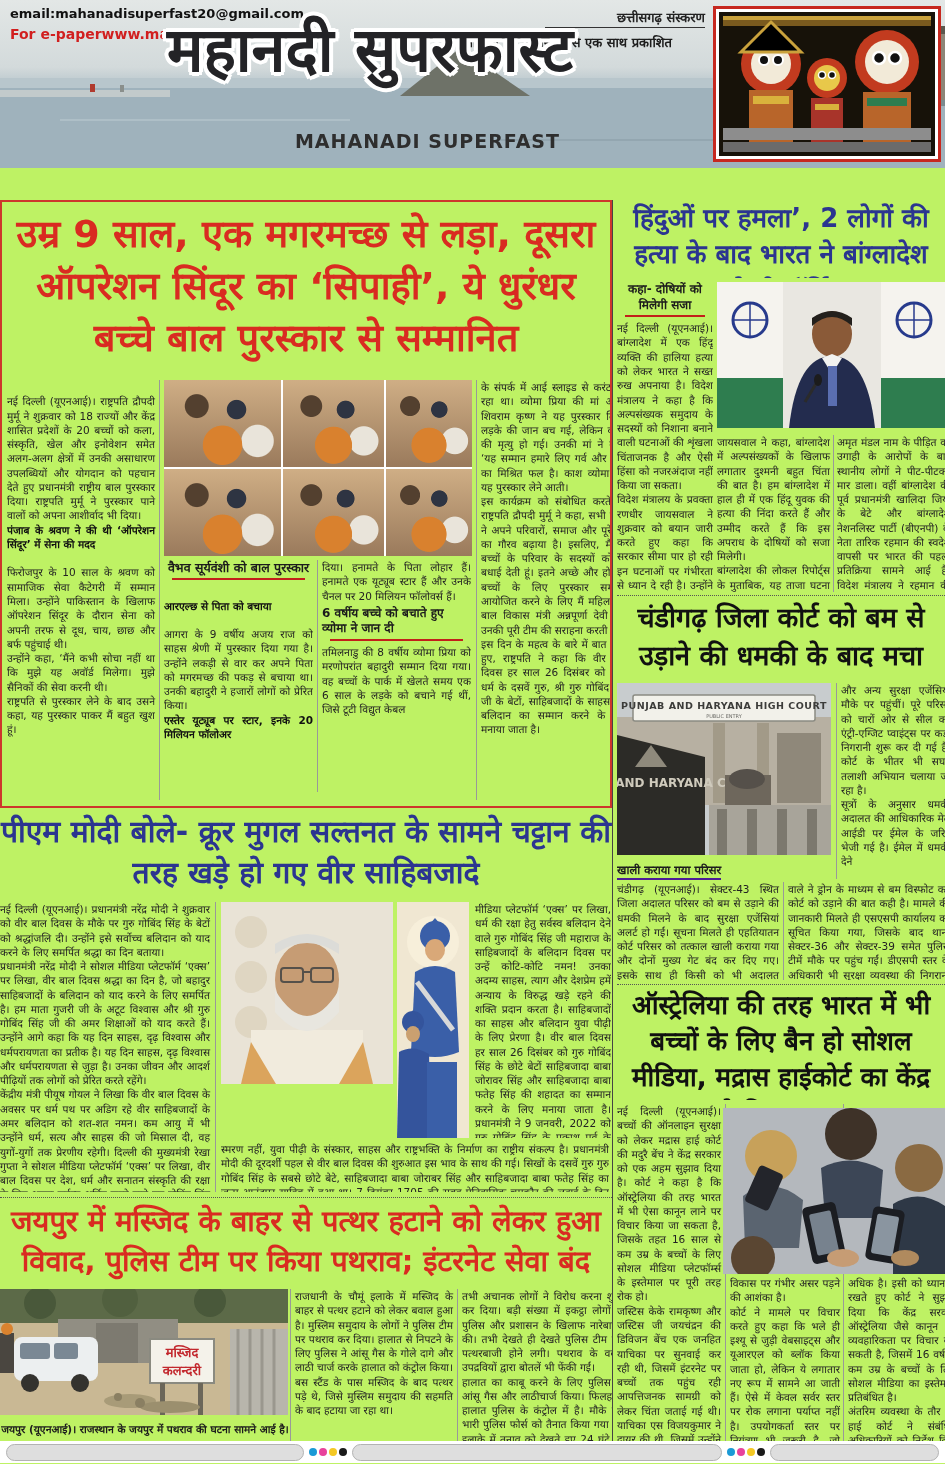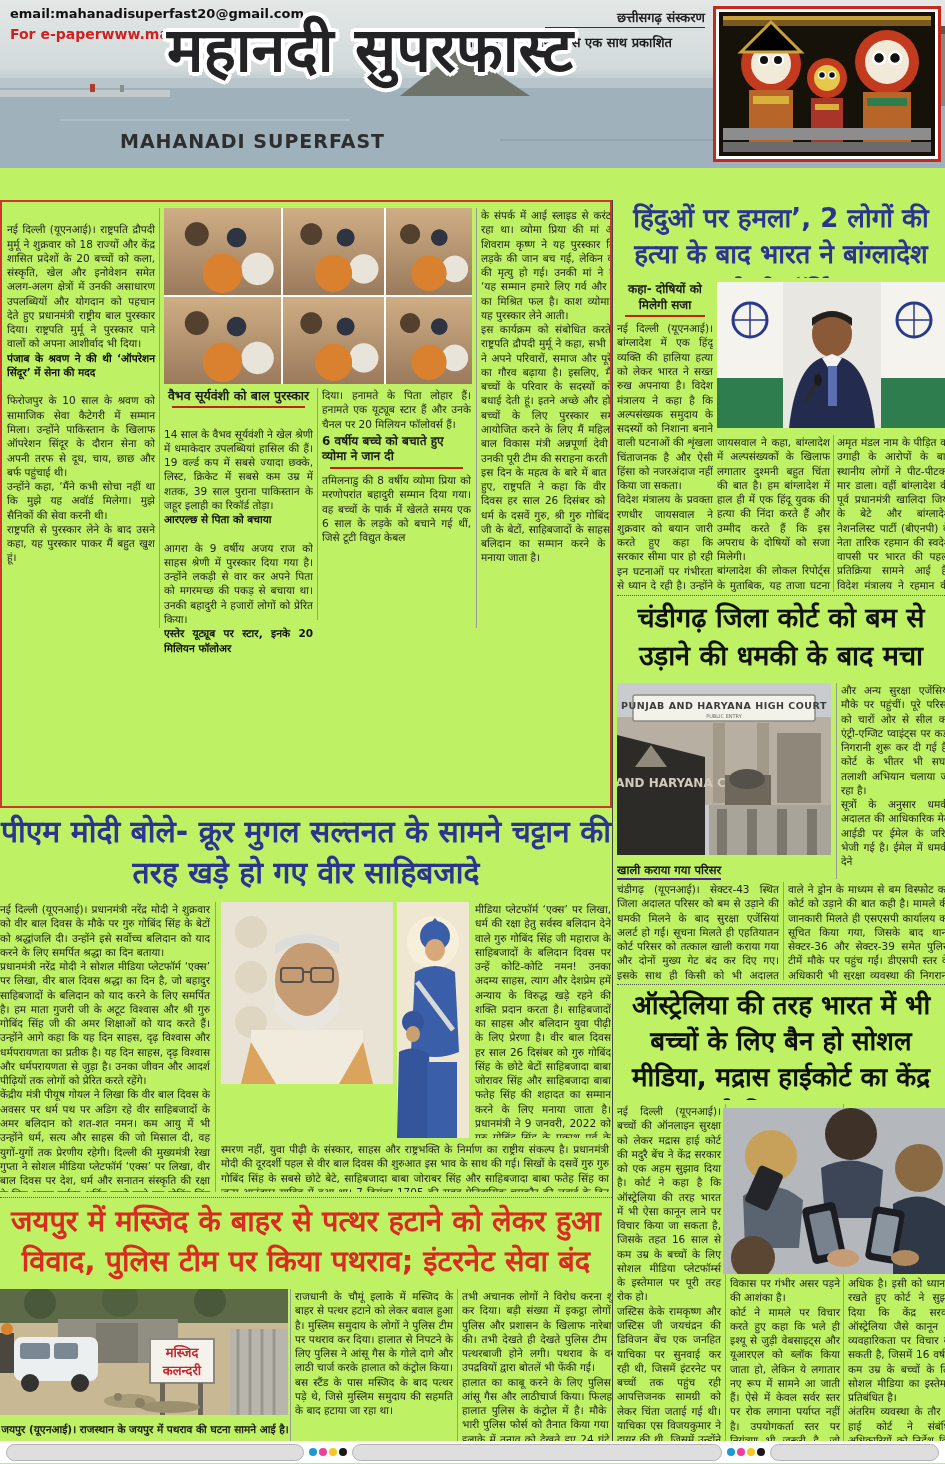"MAHANADI SUPERFAST" .np-title-en { text-align: left -> right }
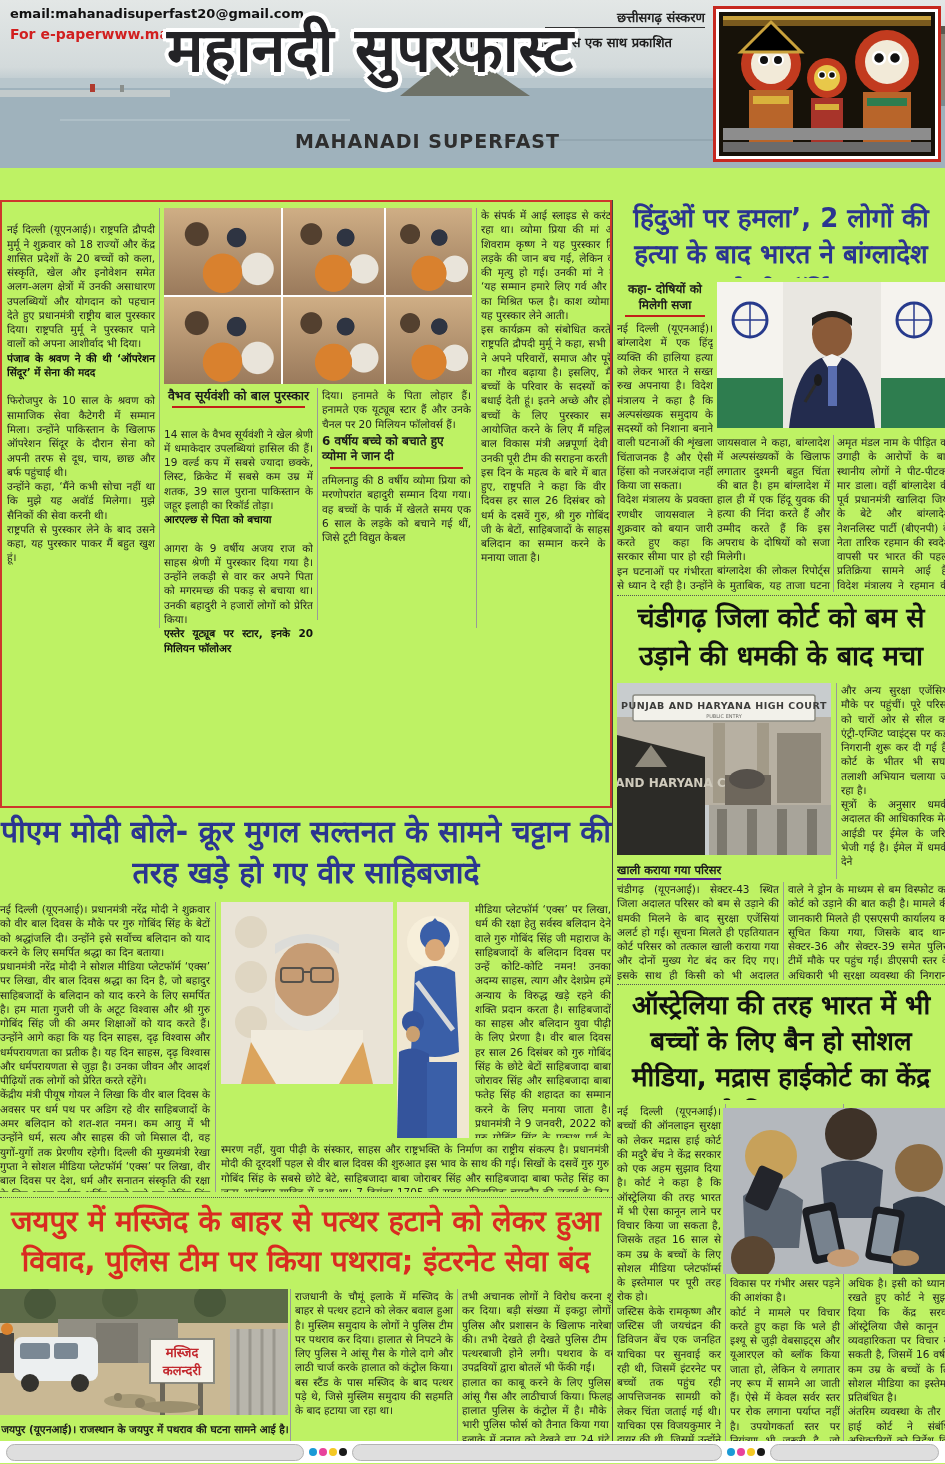"उम्र 9 साल, एक मगरमच्छ" div.lead-headline { html: none -> <div>उम्र 9 साल, एक मगरमच्छ से लड़ा, दूसरा ऑपरेशन सिंदूर का ‘सिपाही’, ये धुरंधर बच्चे बाल पुरस्कार से सम्मानित</div> }
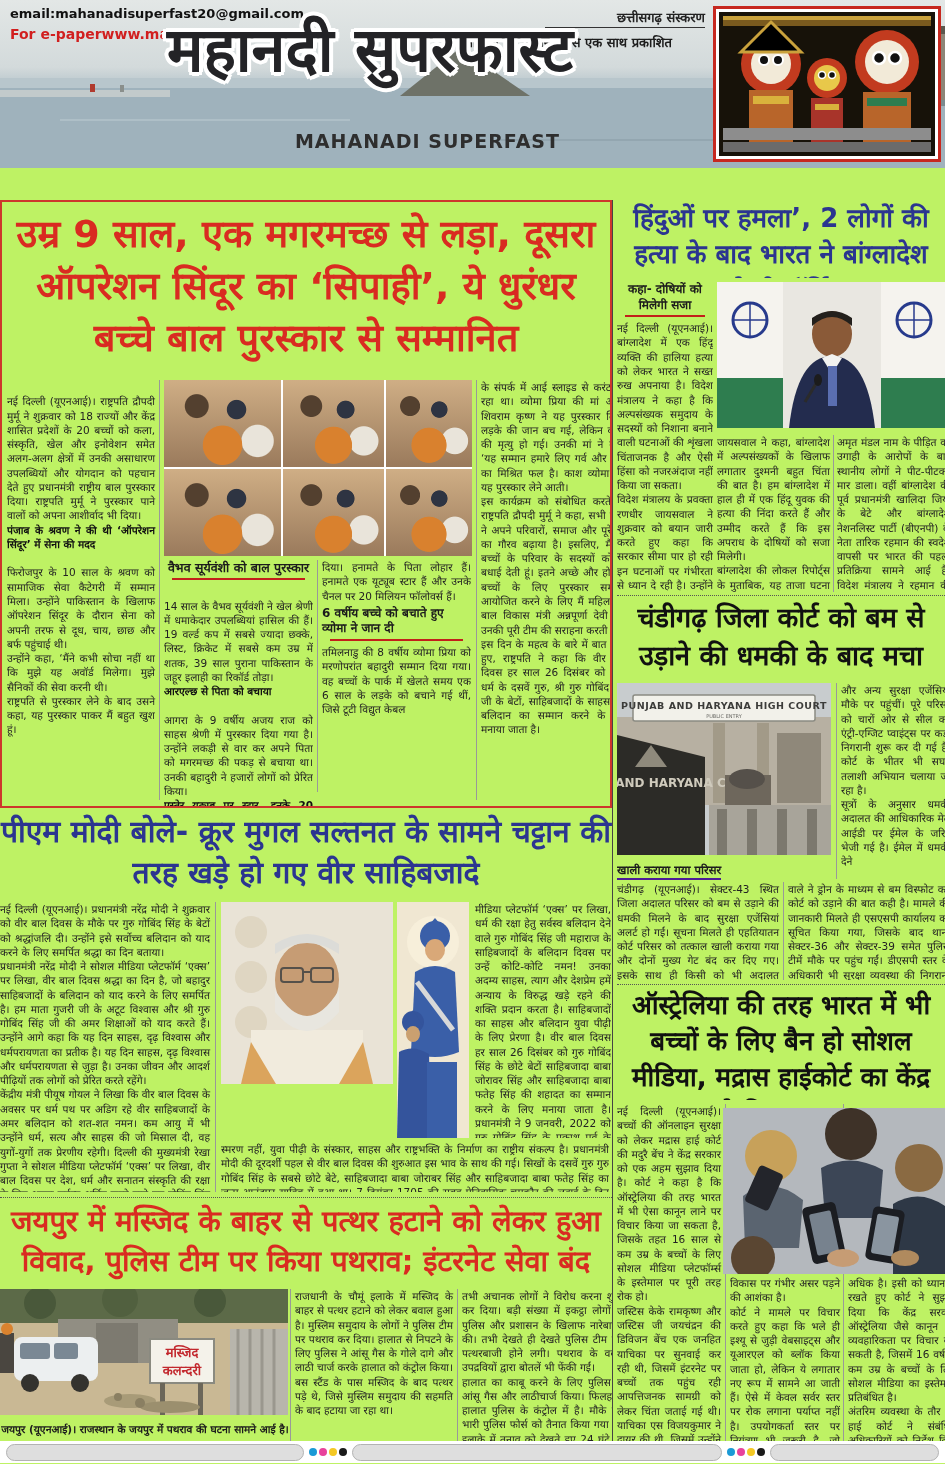"14 साल के वैभव सूर्यवंशी" span { html: <span>14 साल के वैभव सूर्यवंशी ने खेल श्रेणी में धमाकेदार उपलब्धियां हासिल की हैं। 19 वर्ल्ड कप में सबसे ज्यादा छक्के, लिस्ट, क्रिकेट में सबसे कम उम्र में शतक, 39 साल पुराना पाकिस्तान के जहूर इलाही का रिकॉर्ड तोड़ा।</span> -> none }
